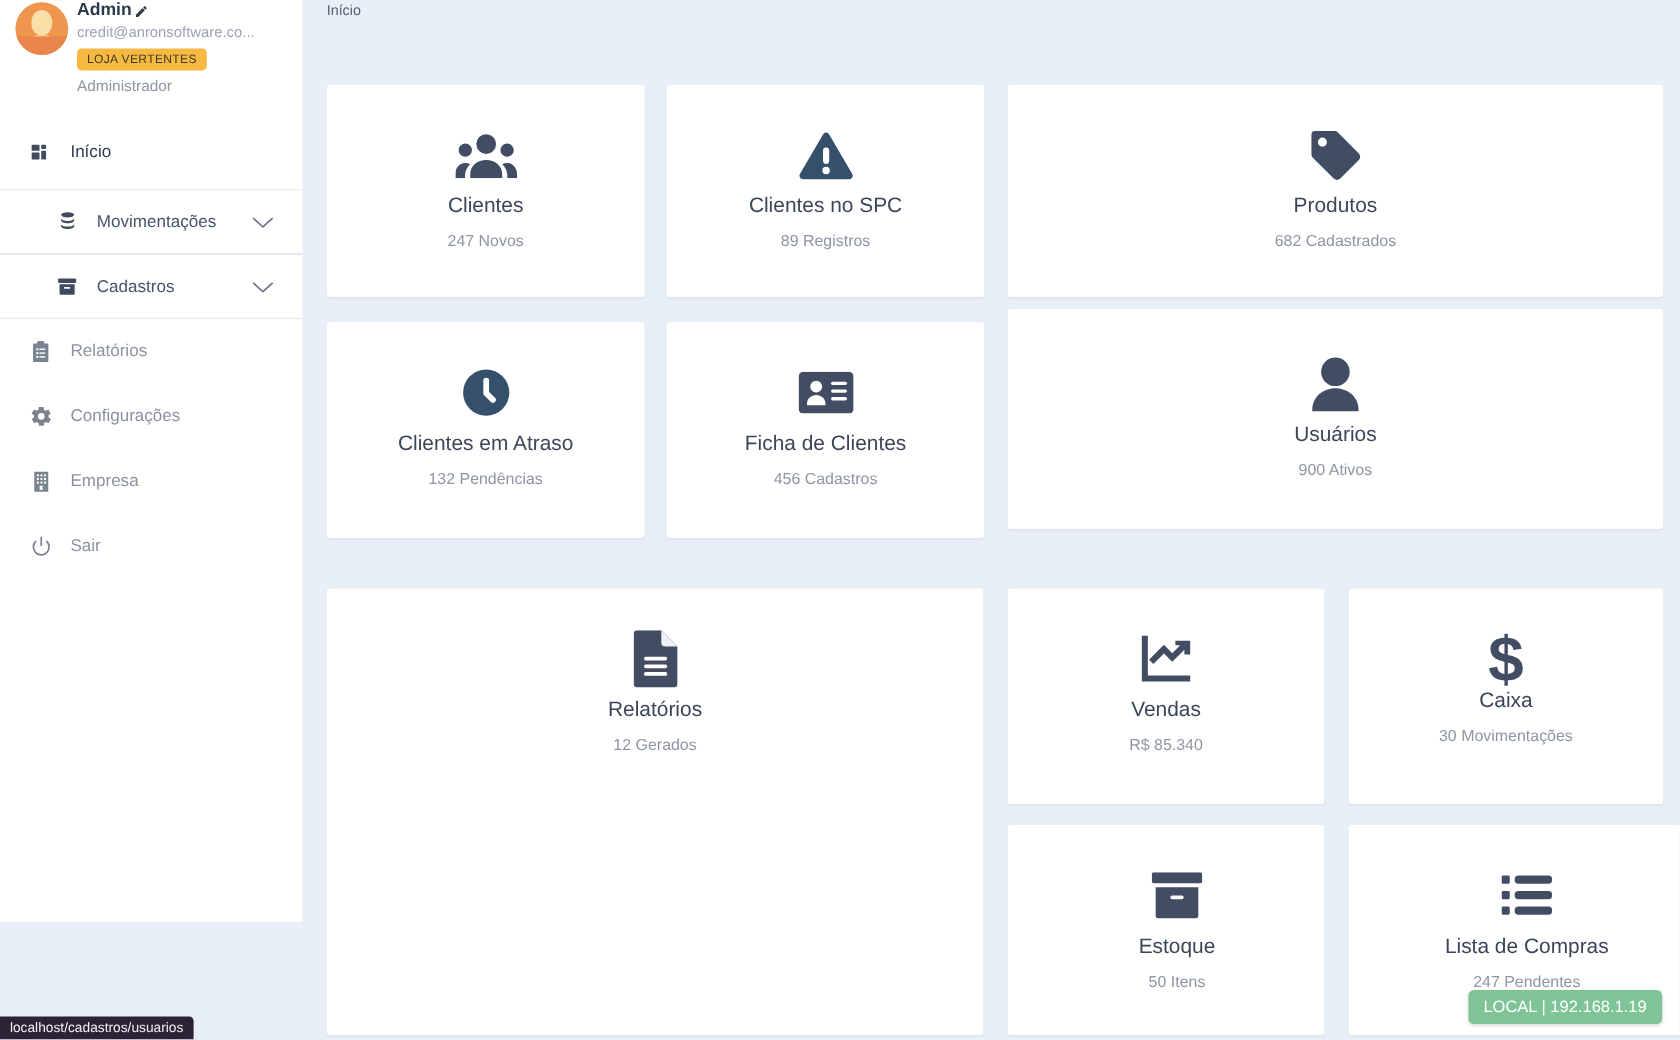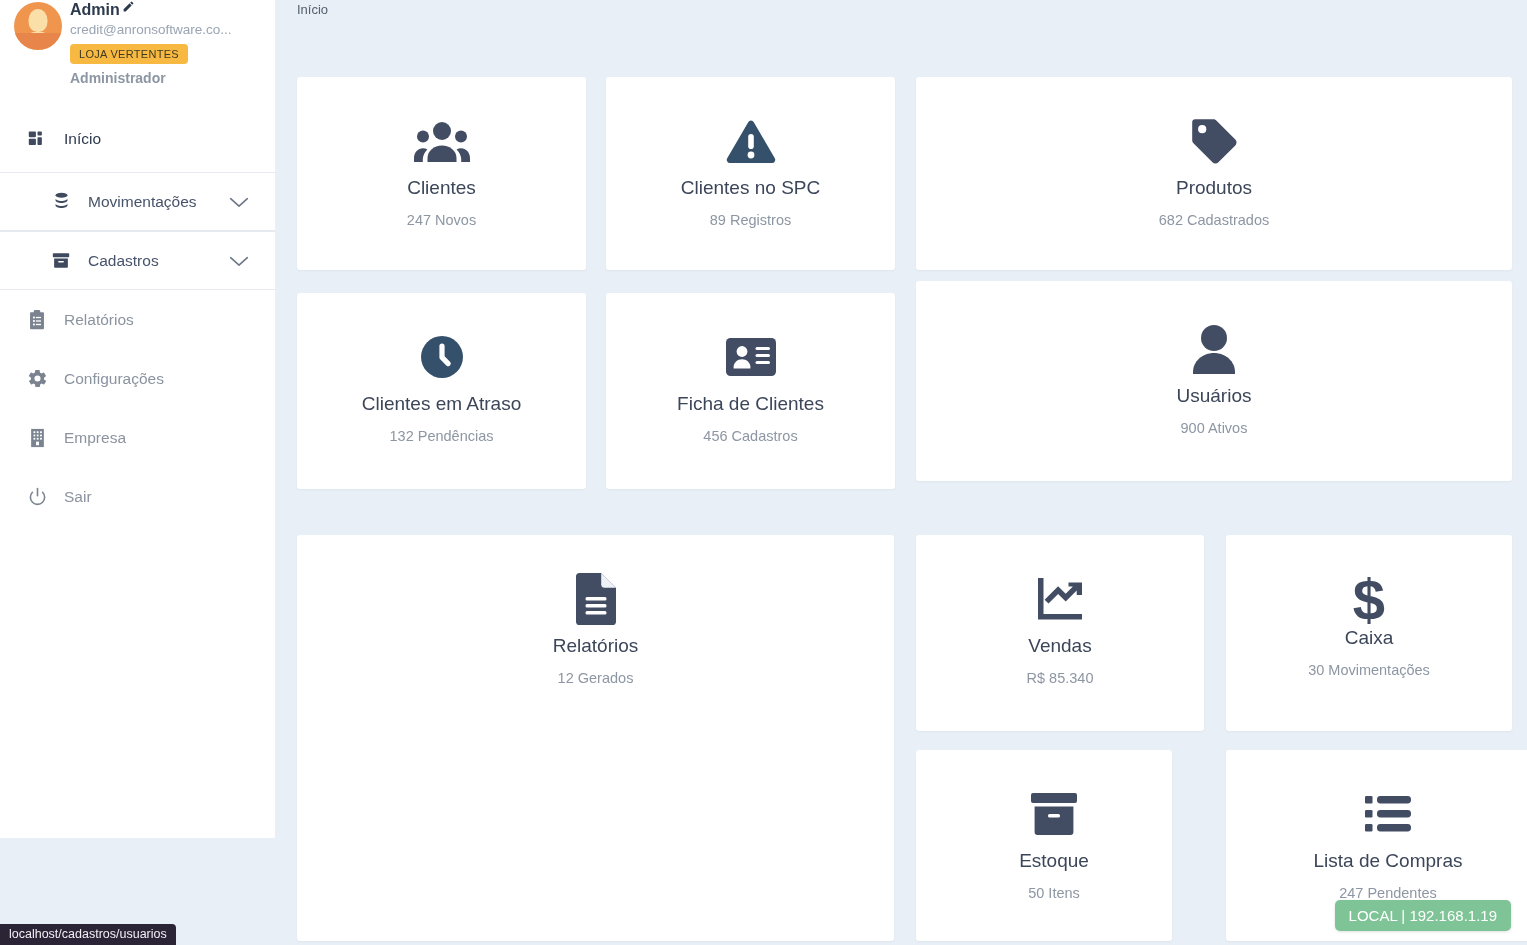"Admin" .p-name { align-items: none -> center }
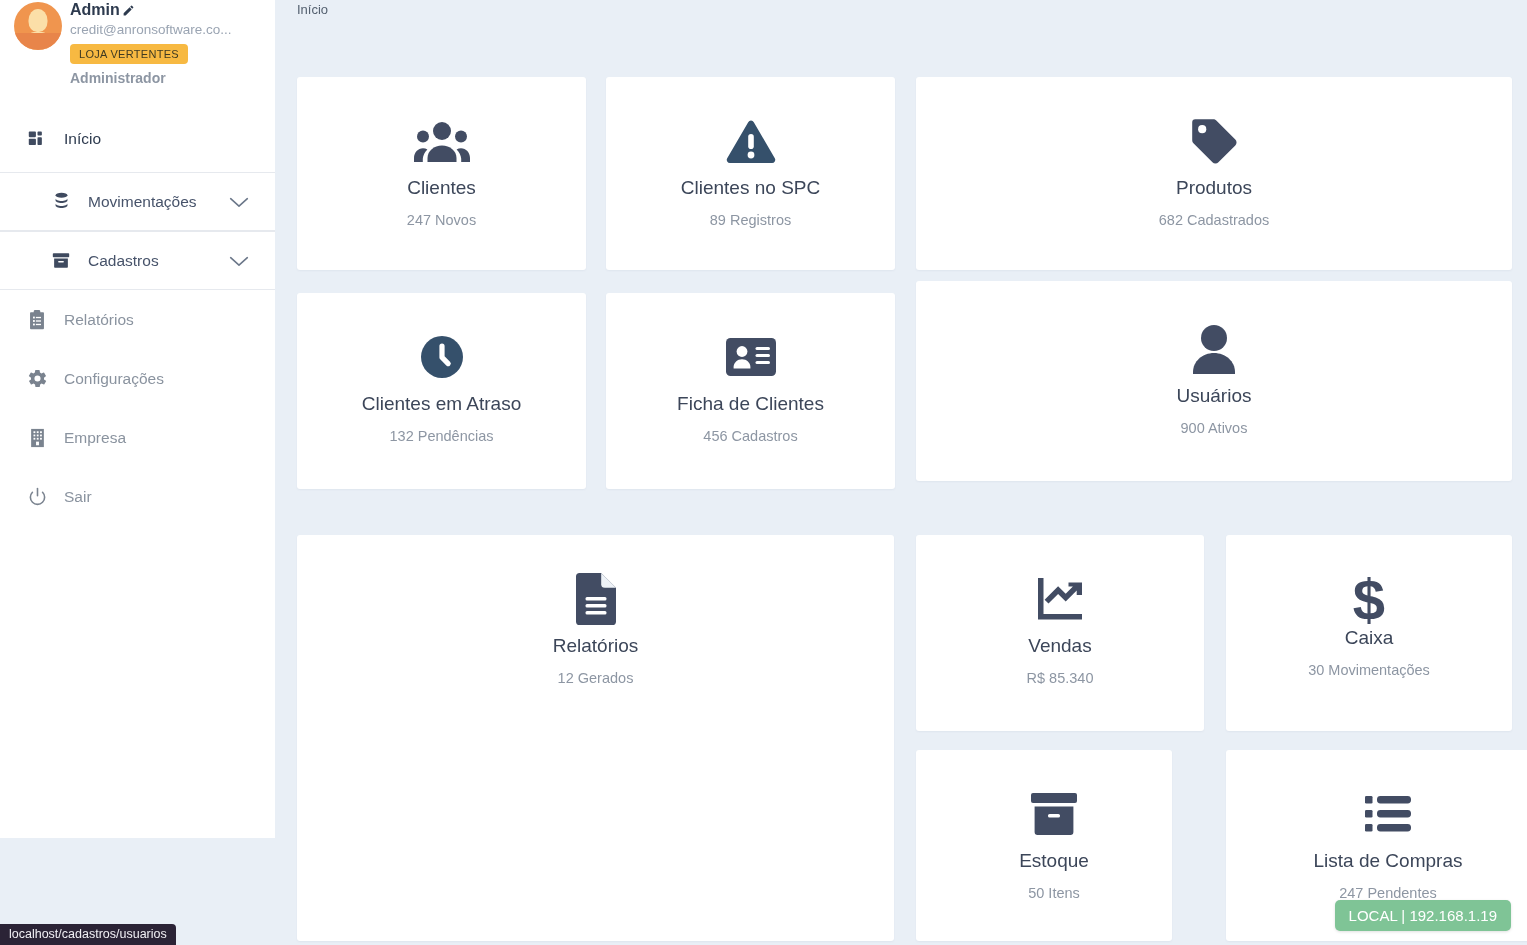"Administrador" .p-role { font-weight: bold -> normal }
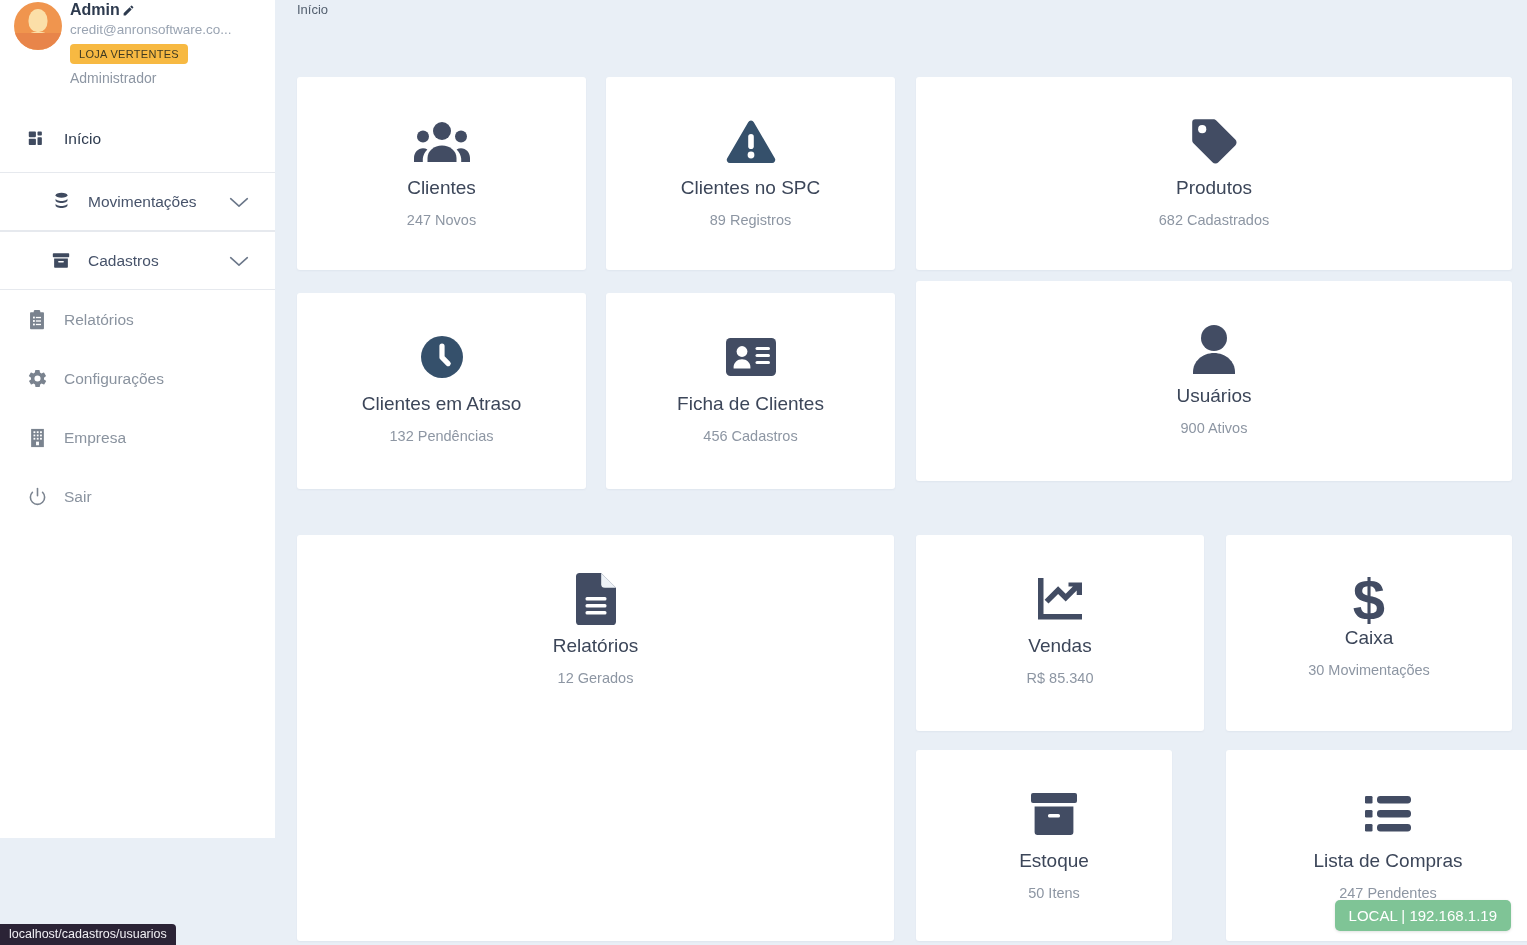"Estoque" #card-estoque { width: 256px -> 288px }
